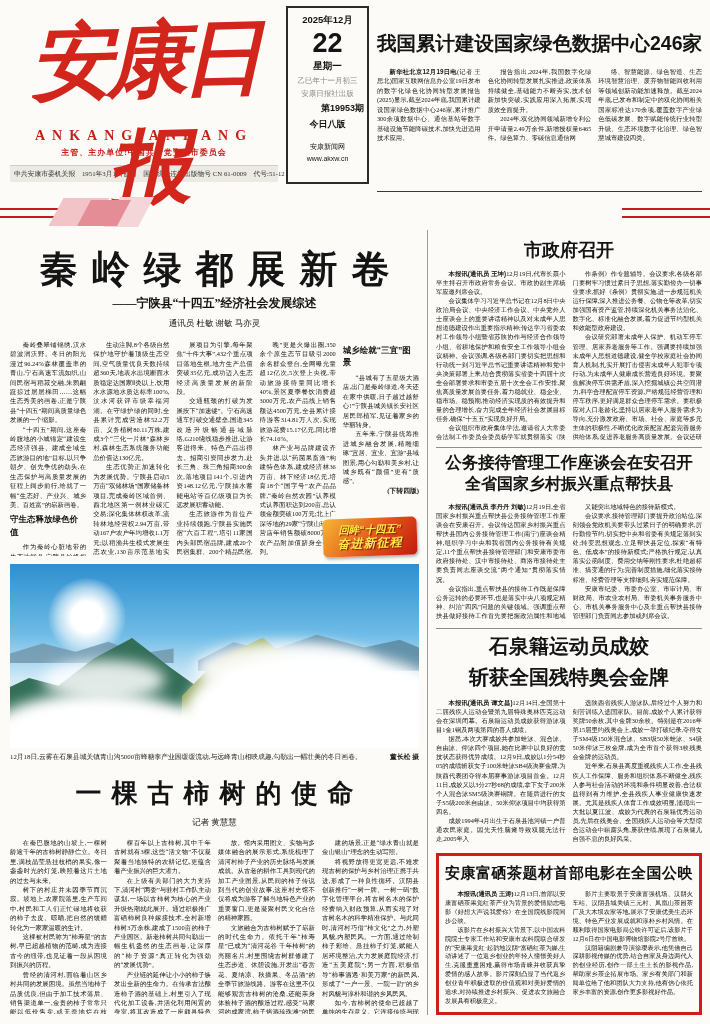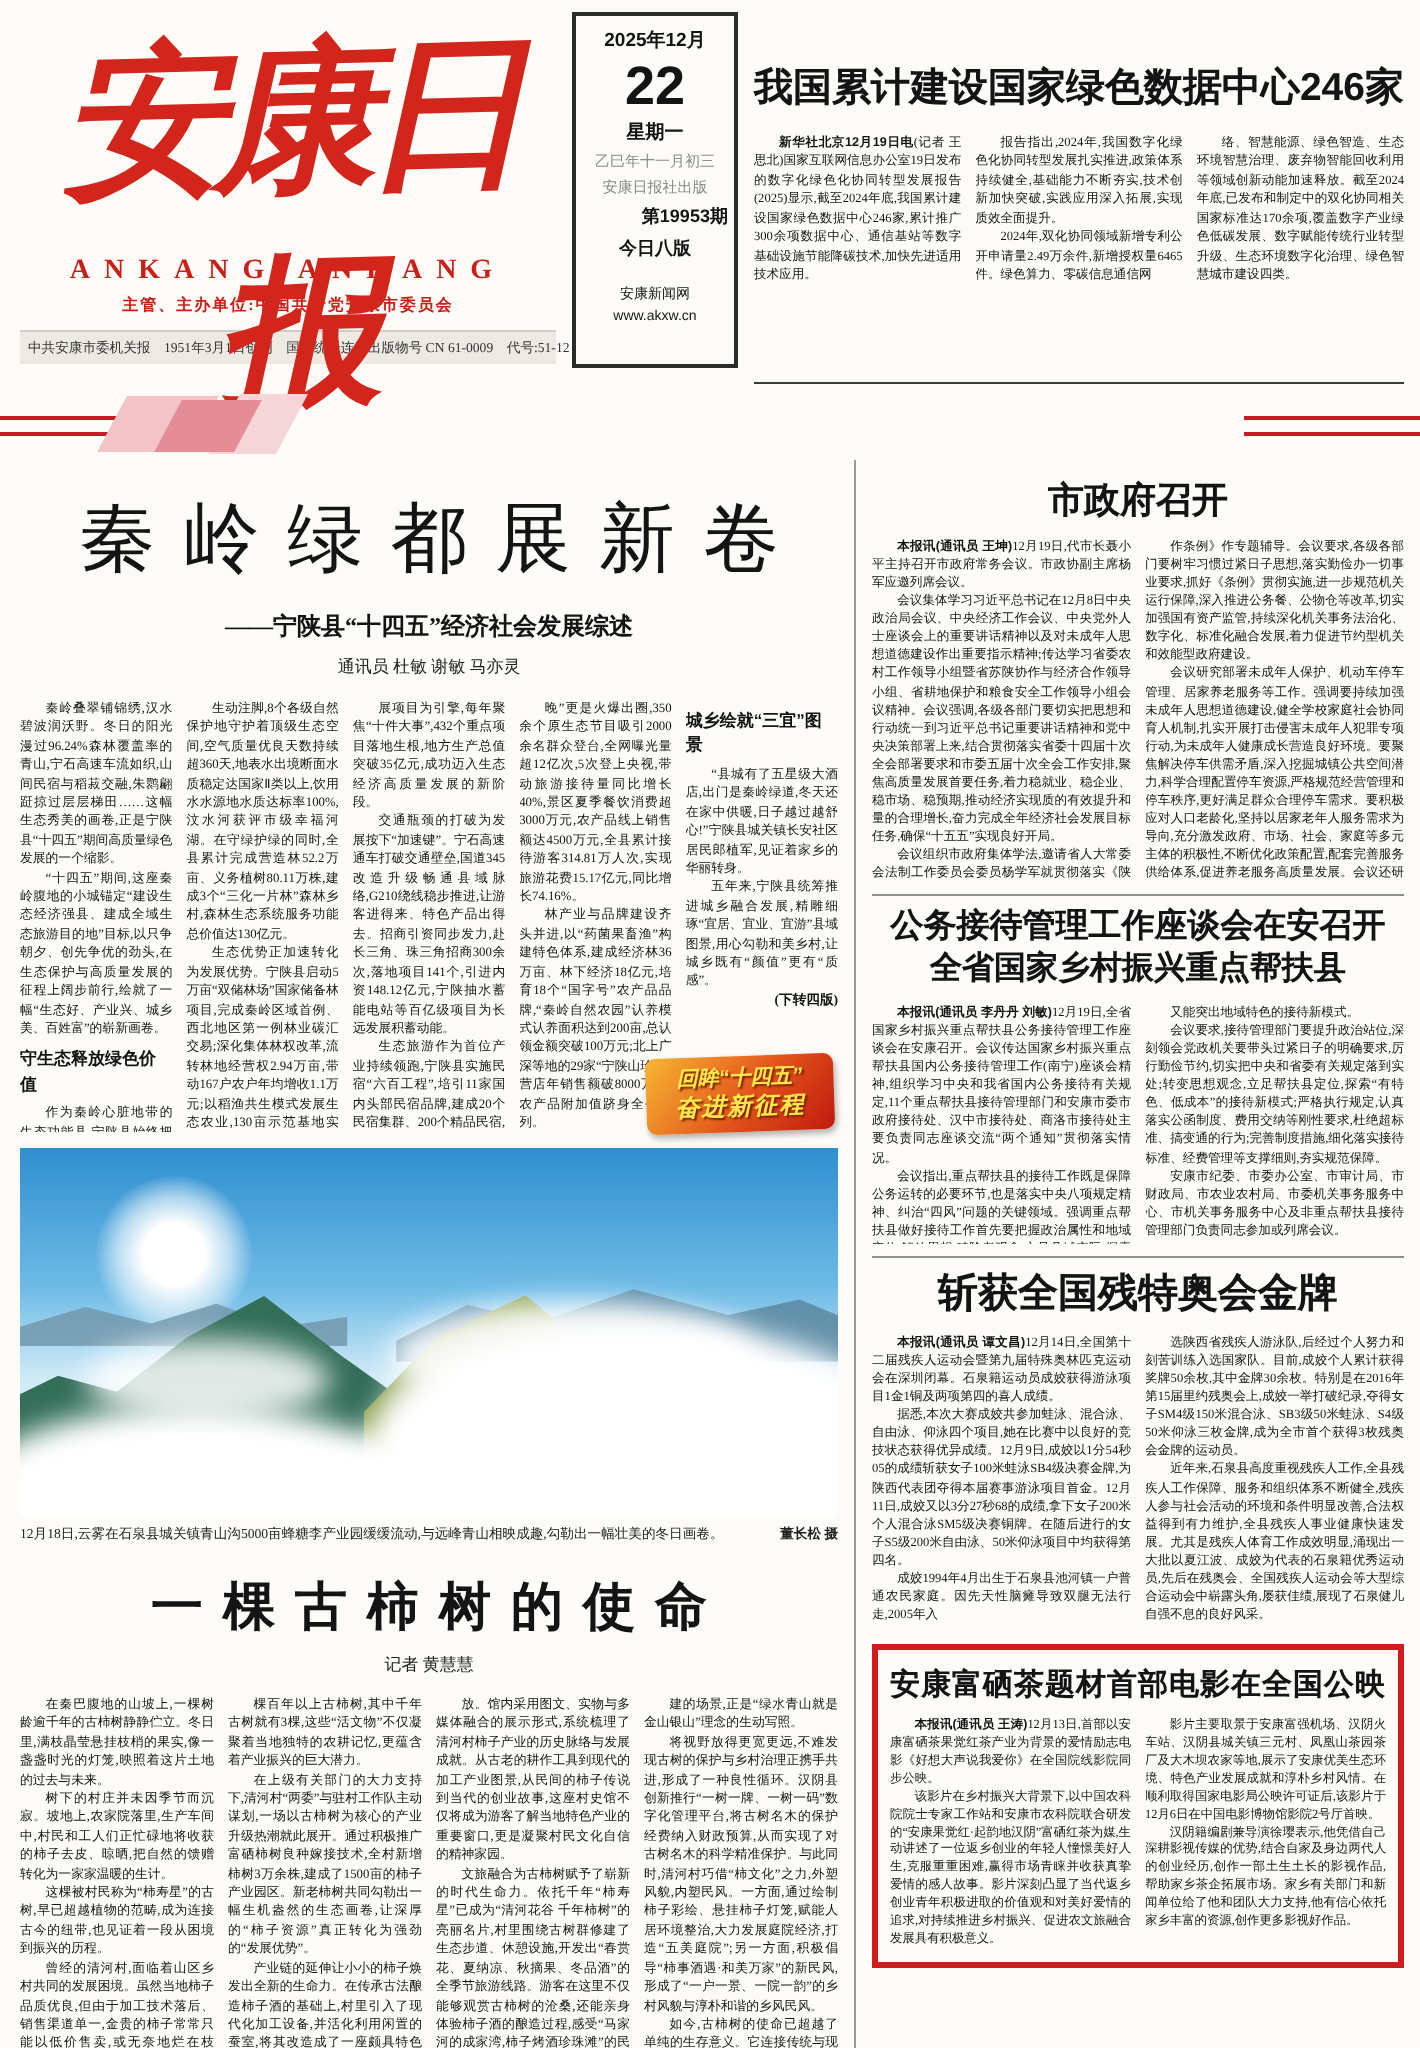"秦岭绿都展新卷" .lead-title { font-weight: 400 -> 700 }
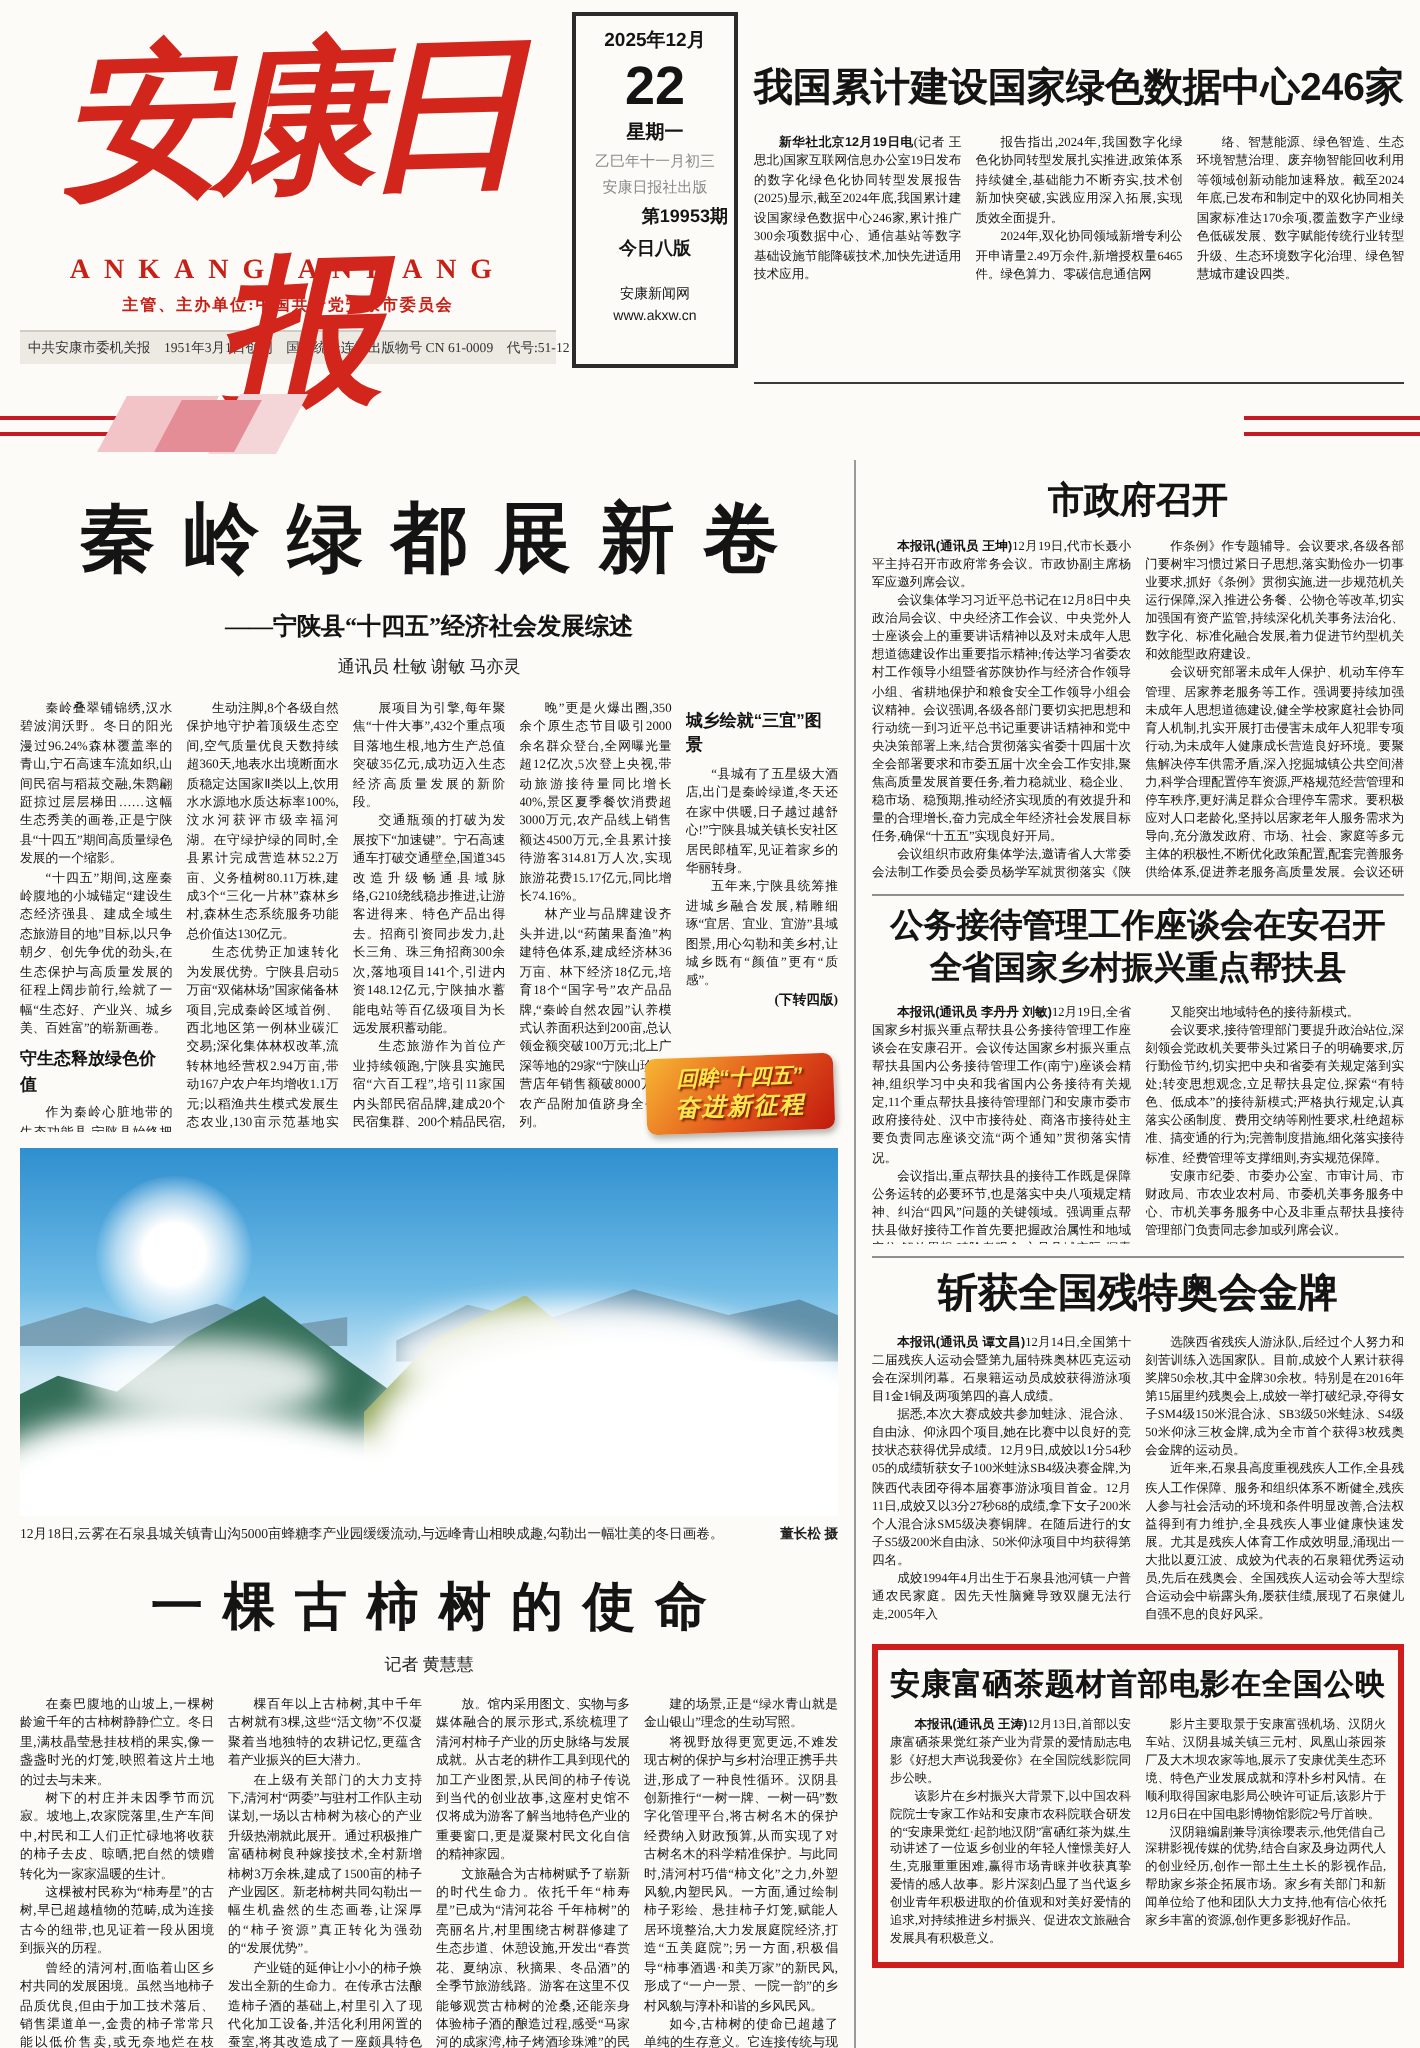"——宁陕县“十四五”经济社会发展综述" .lead-sub { margin-top: 10px -> none }
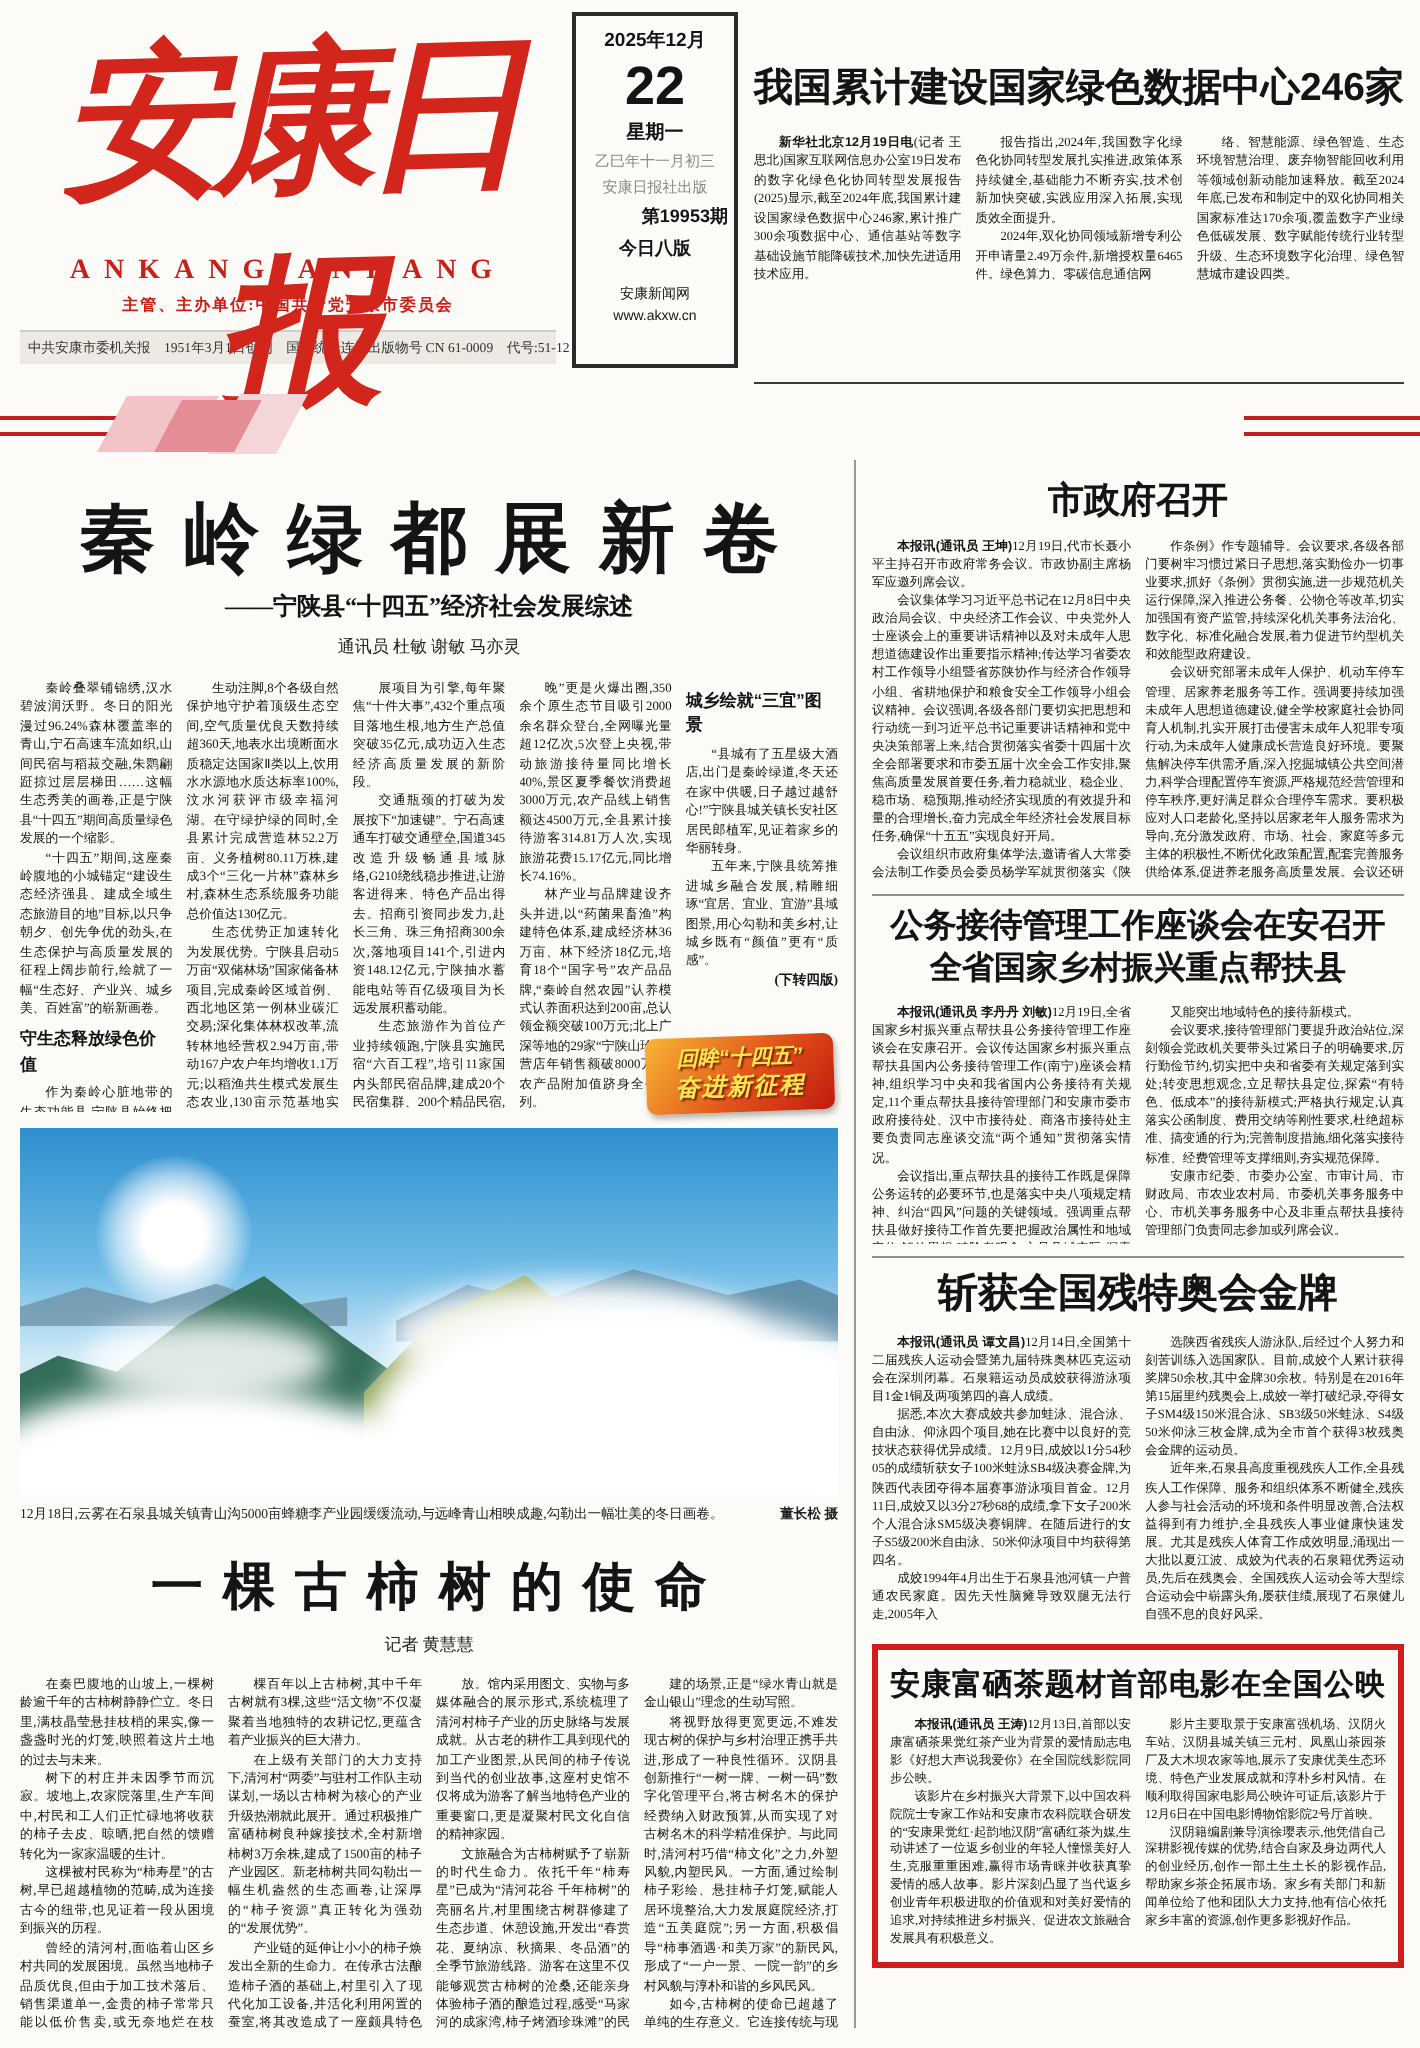"石泉籍运动员成姣" div.r-title { html: none -> <div>石泉籍运动员成姣</div> }
